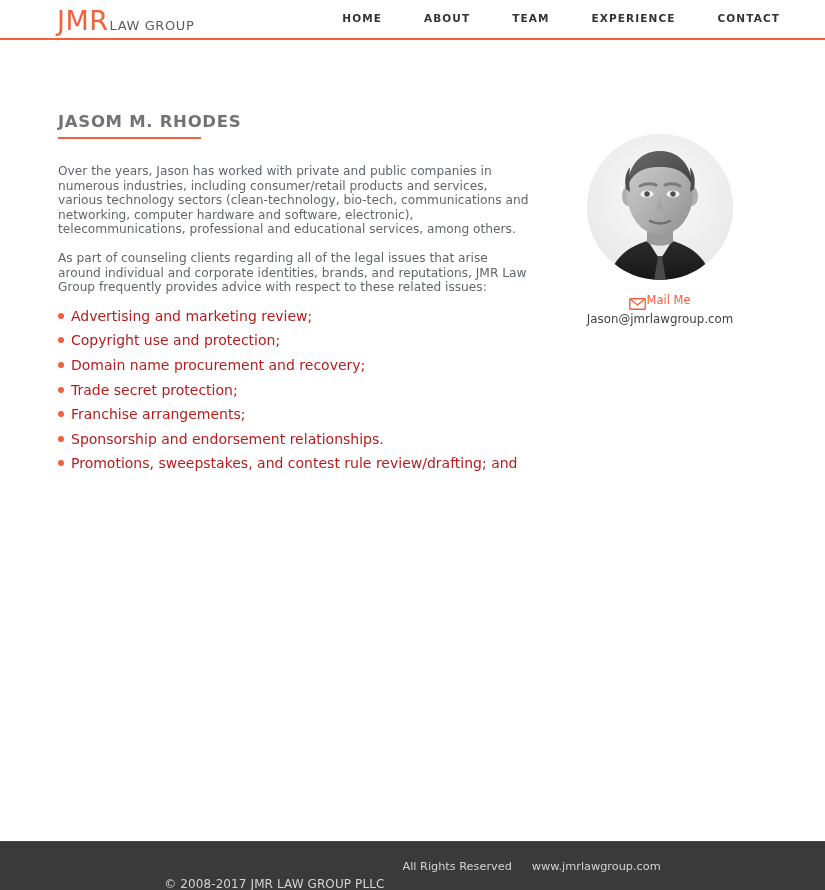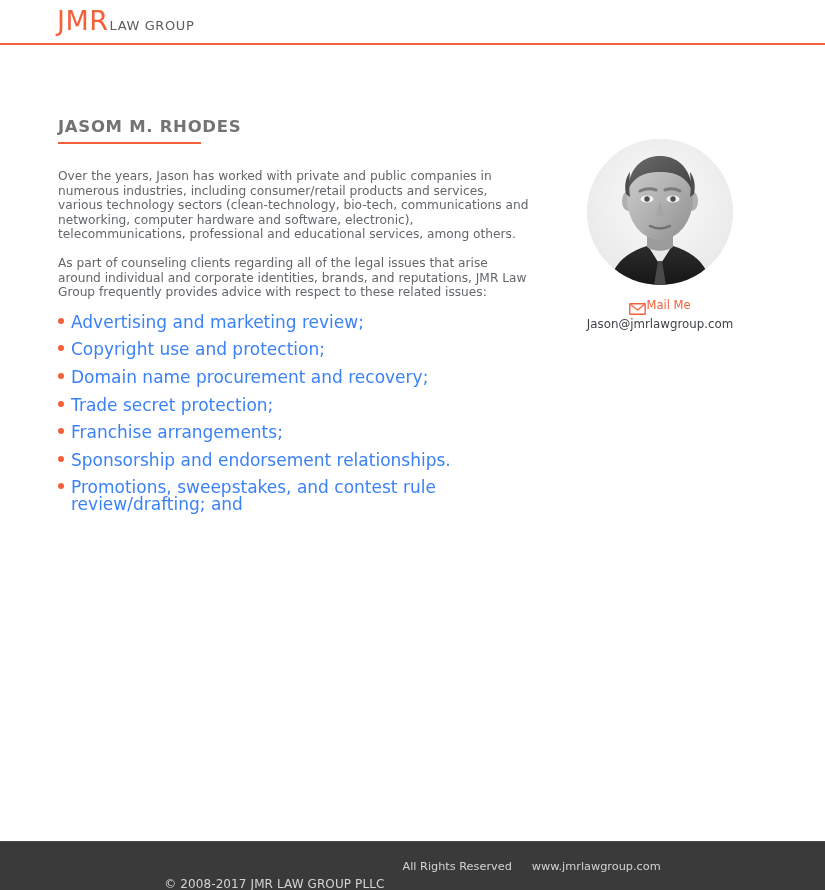"JMR" .site-header { height: 45px -> 40px }
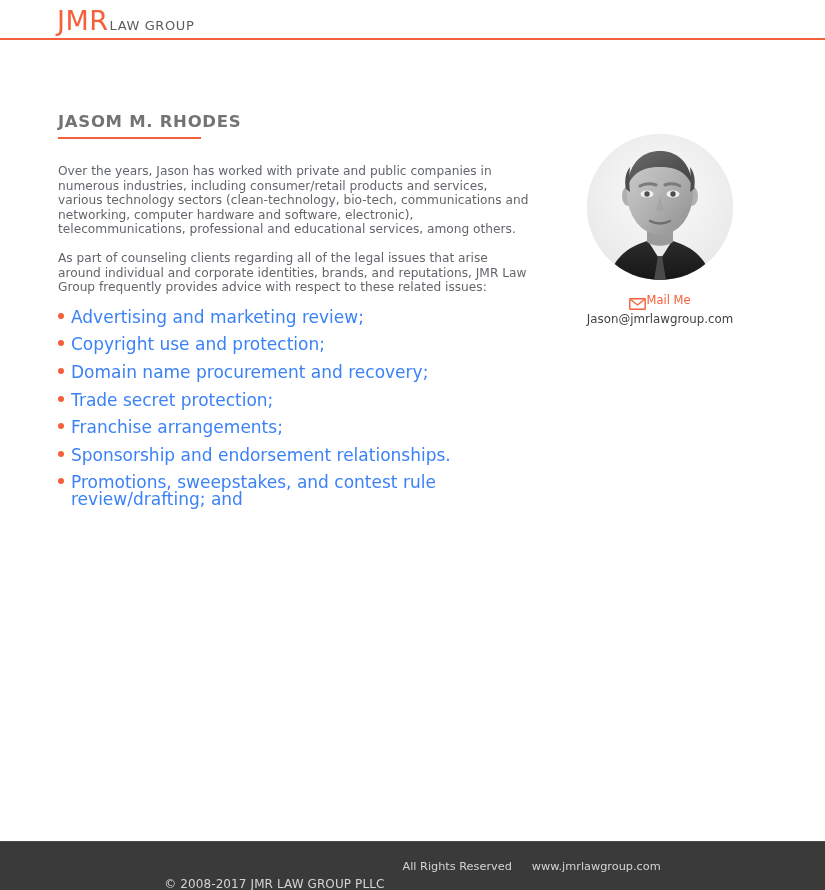"HOME" nav.main-nav { html: none -> <nav> <a>HOME</a> <a>ABOUT</a> <a>TEAM</a> <a>EXPERIENCE</a> <a>CONTACT</a> </nav> }
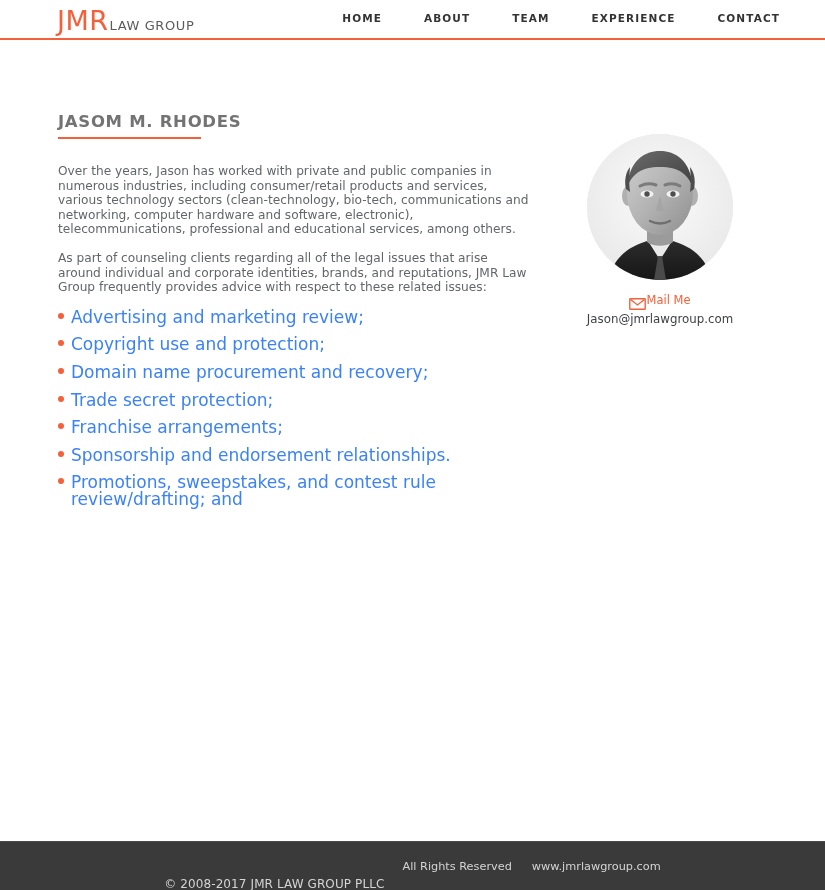"Advertising and marketing review;" .issue-item { color: #3b82f6 -> #b91c1c; font-size: 17px -> 14px }
